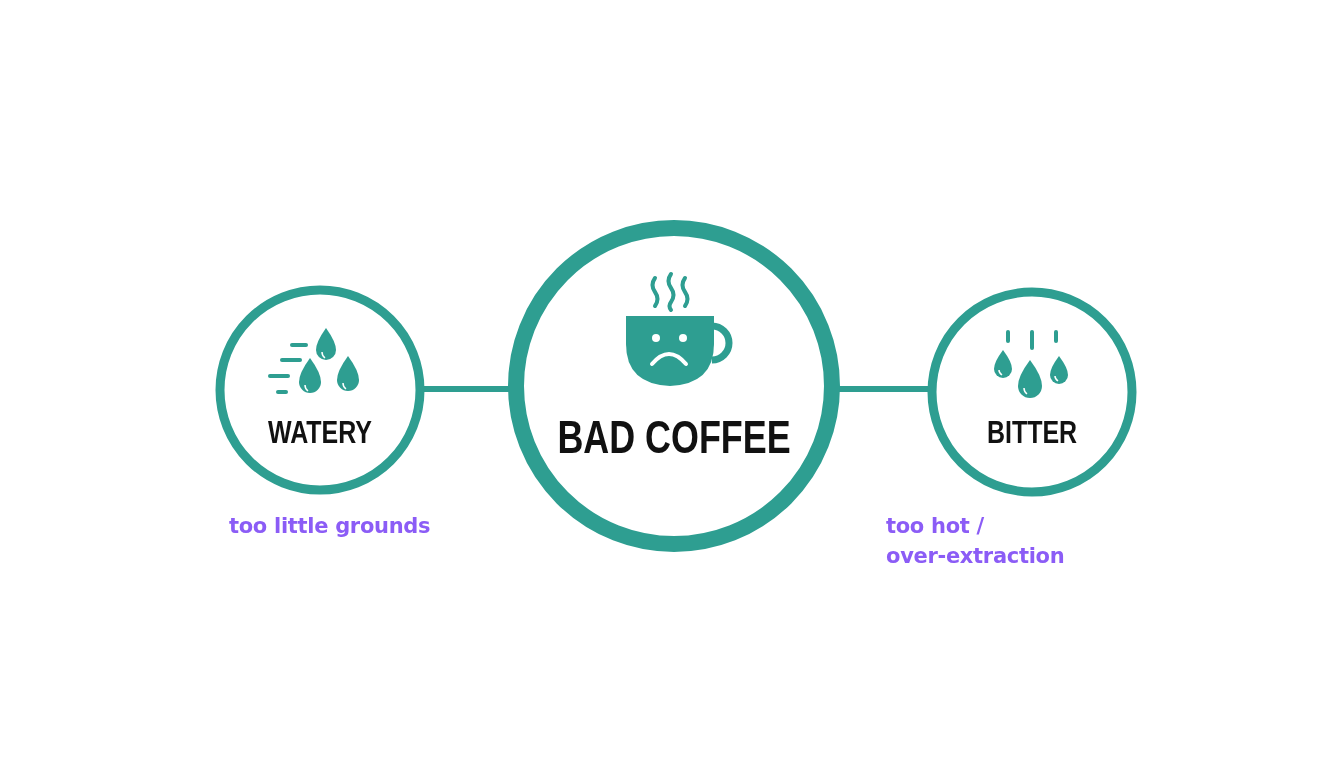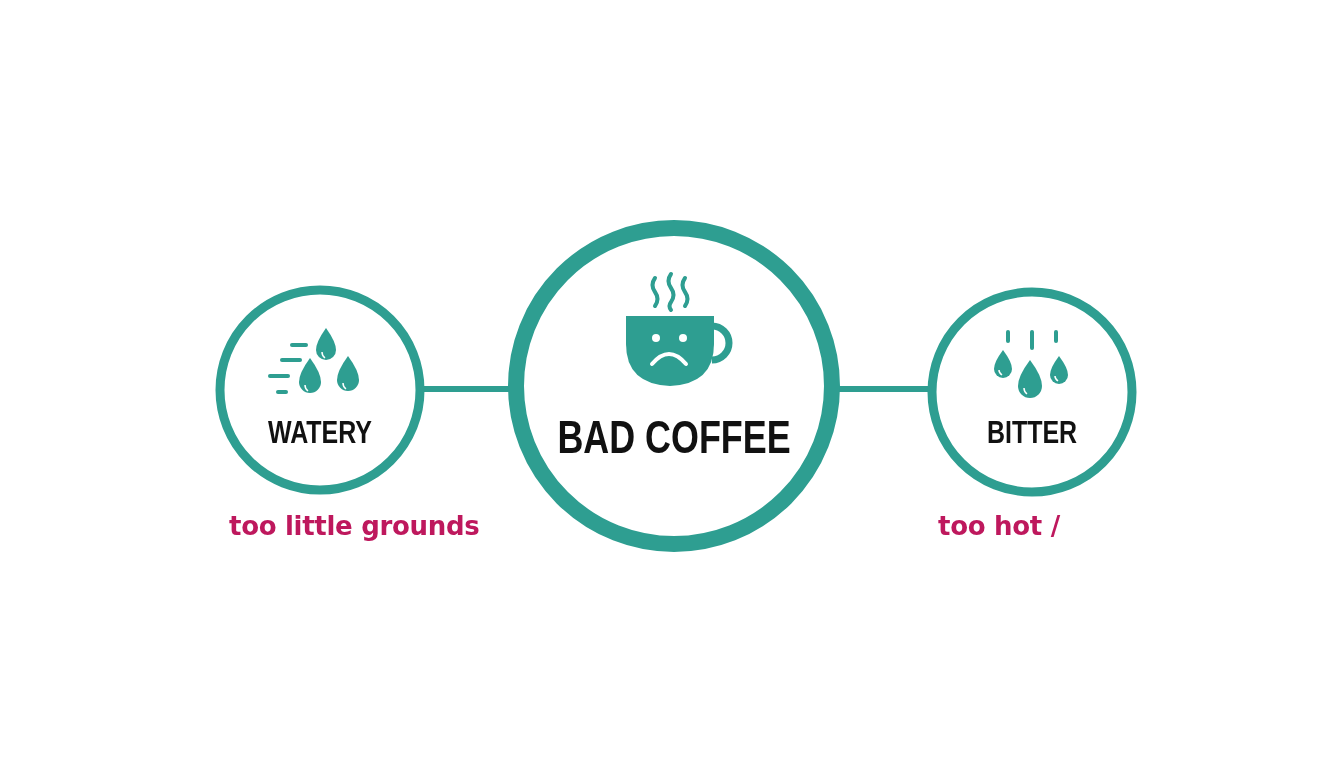"too little grounds" .caption { color: #be185d -> #8b5cf6; font-size: 26px -> 21px }
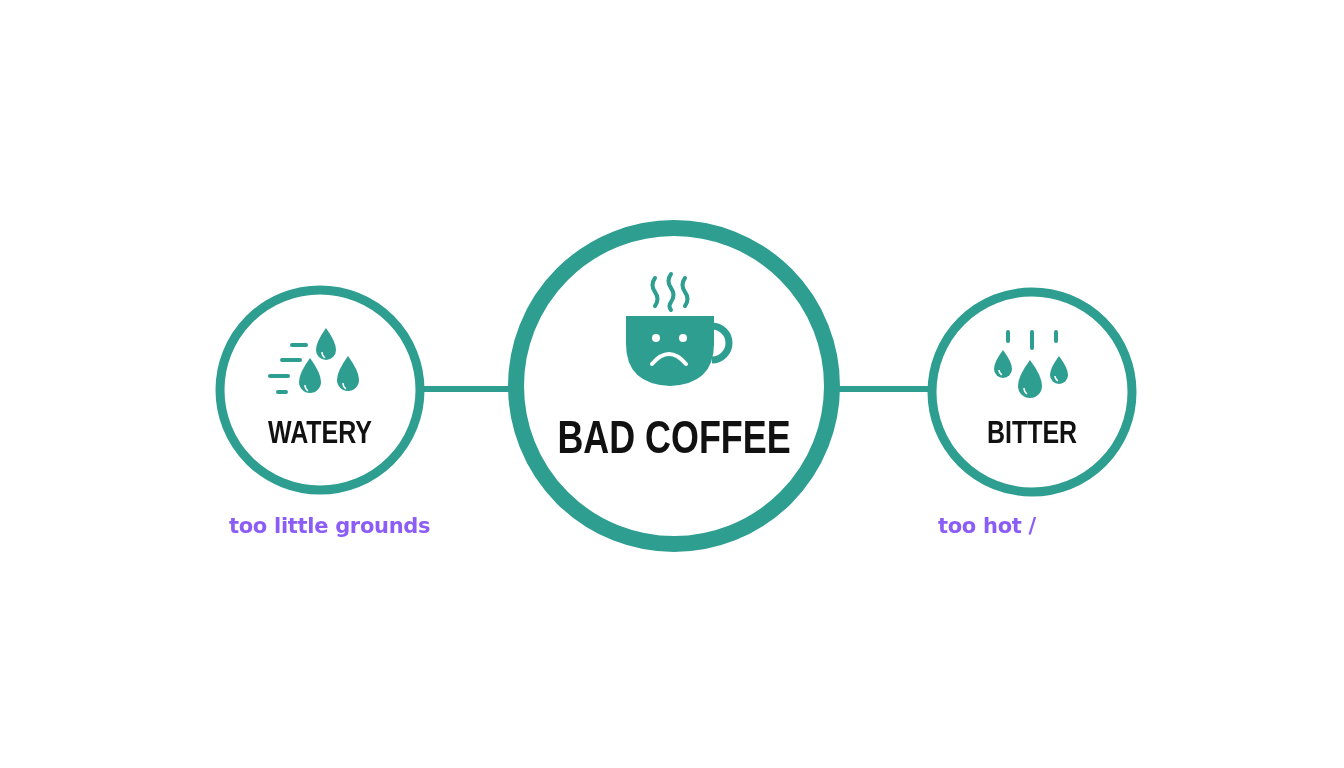"too hot /" div.caption { left: 938px -> 886px }
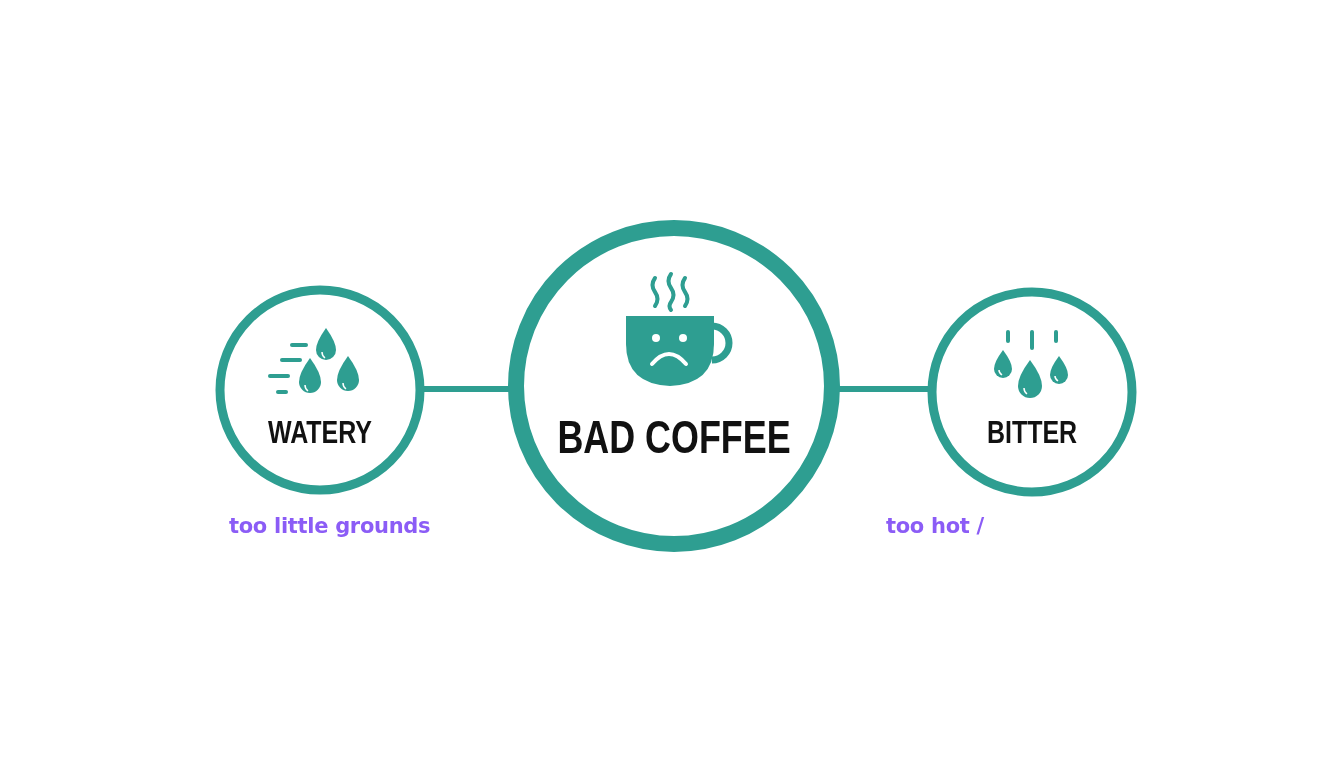"over-extraction" div { html: none -> <div>over-extraction</div> }
